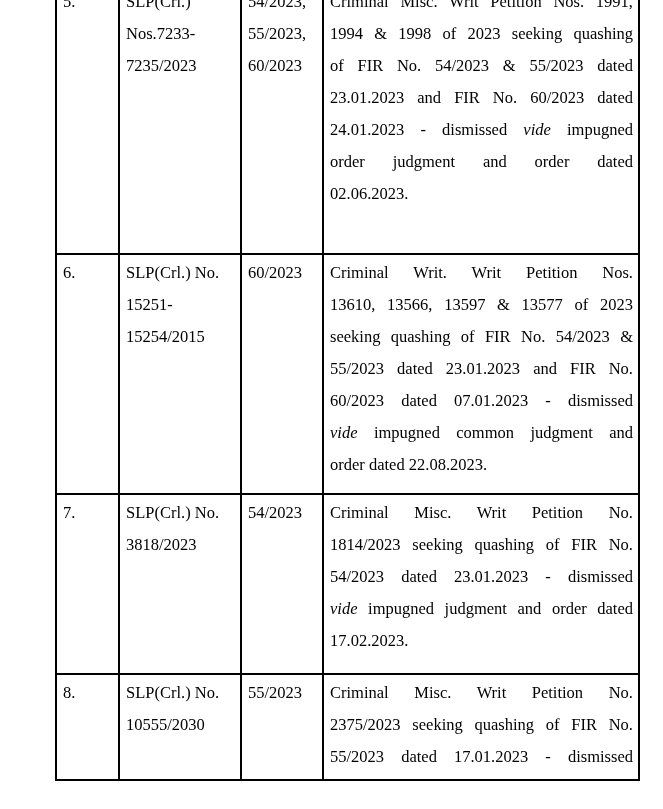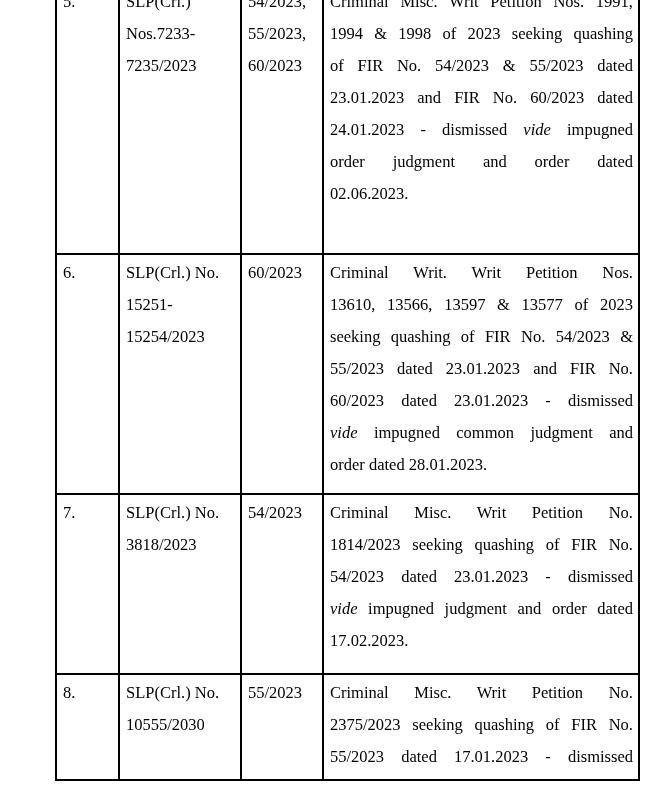"15254/2023" div.txt-line { text: 15254/2023 -> 15254/2015 }
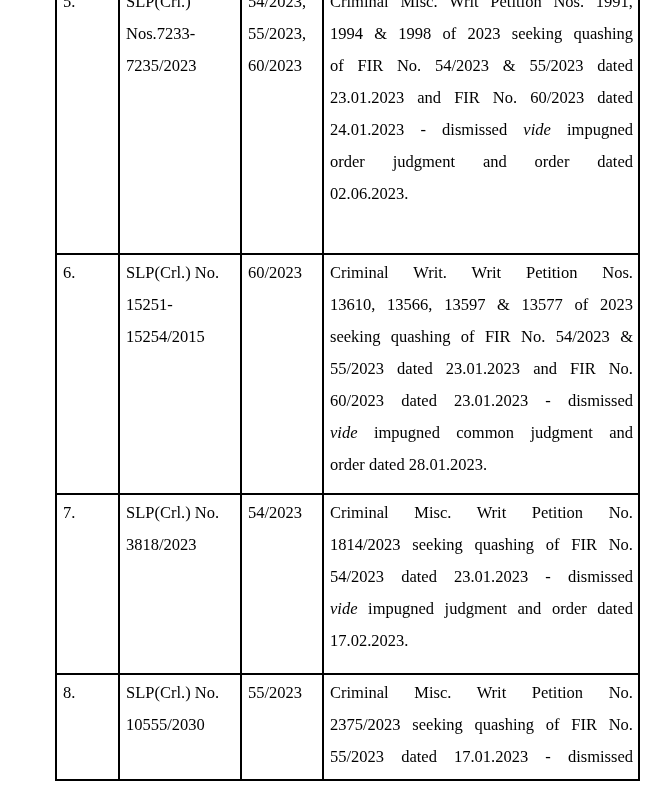"60/2023 dated 23.01.2023 - dismissed" div.desc-line { text: 23.01.2023 -> 07.01.2023 }
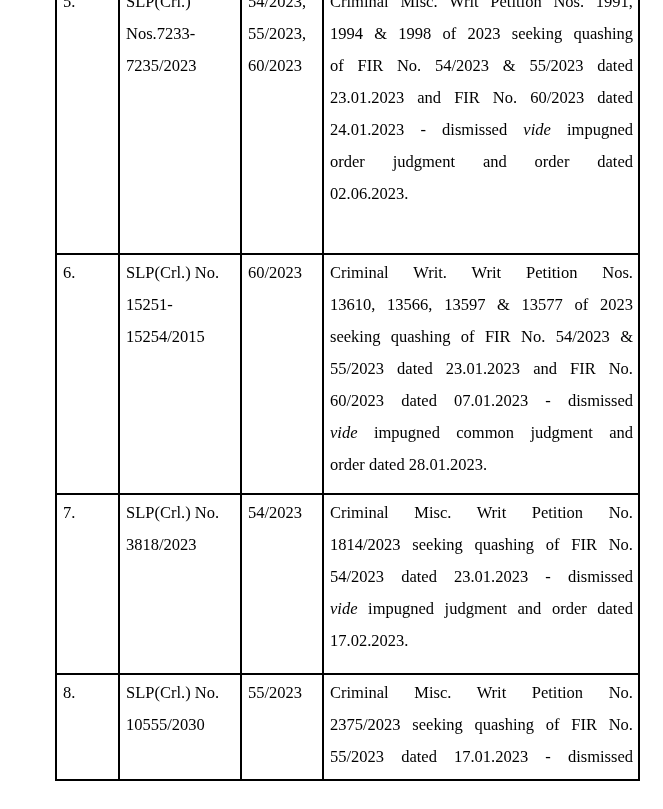"order dated 28.01.2023." div.desc-line { text: 28.01.2023 -> 22.08.2023 }
